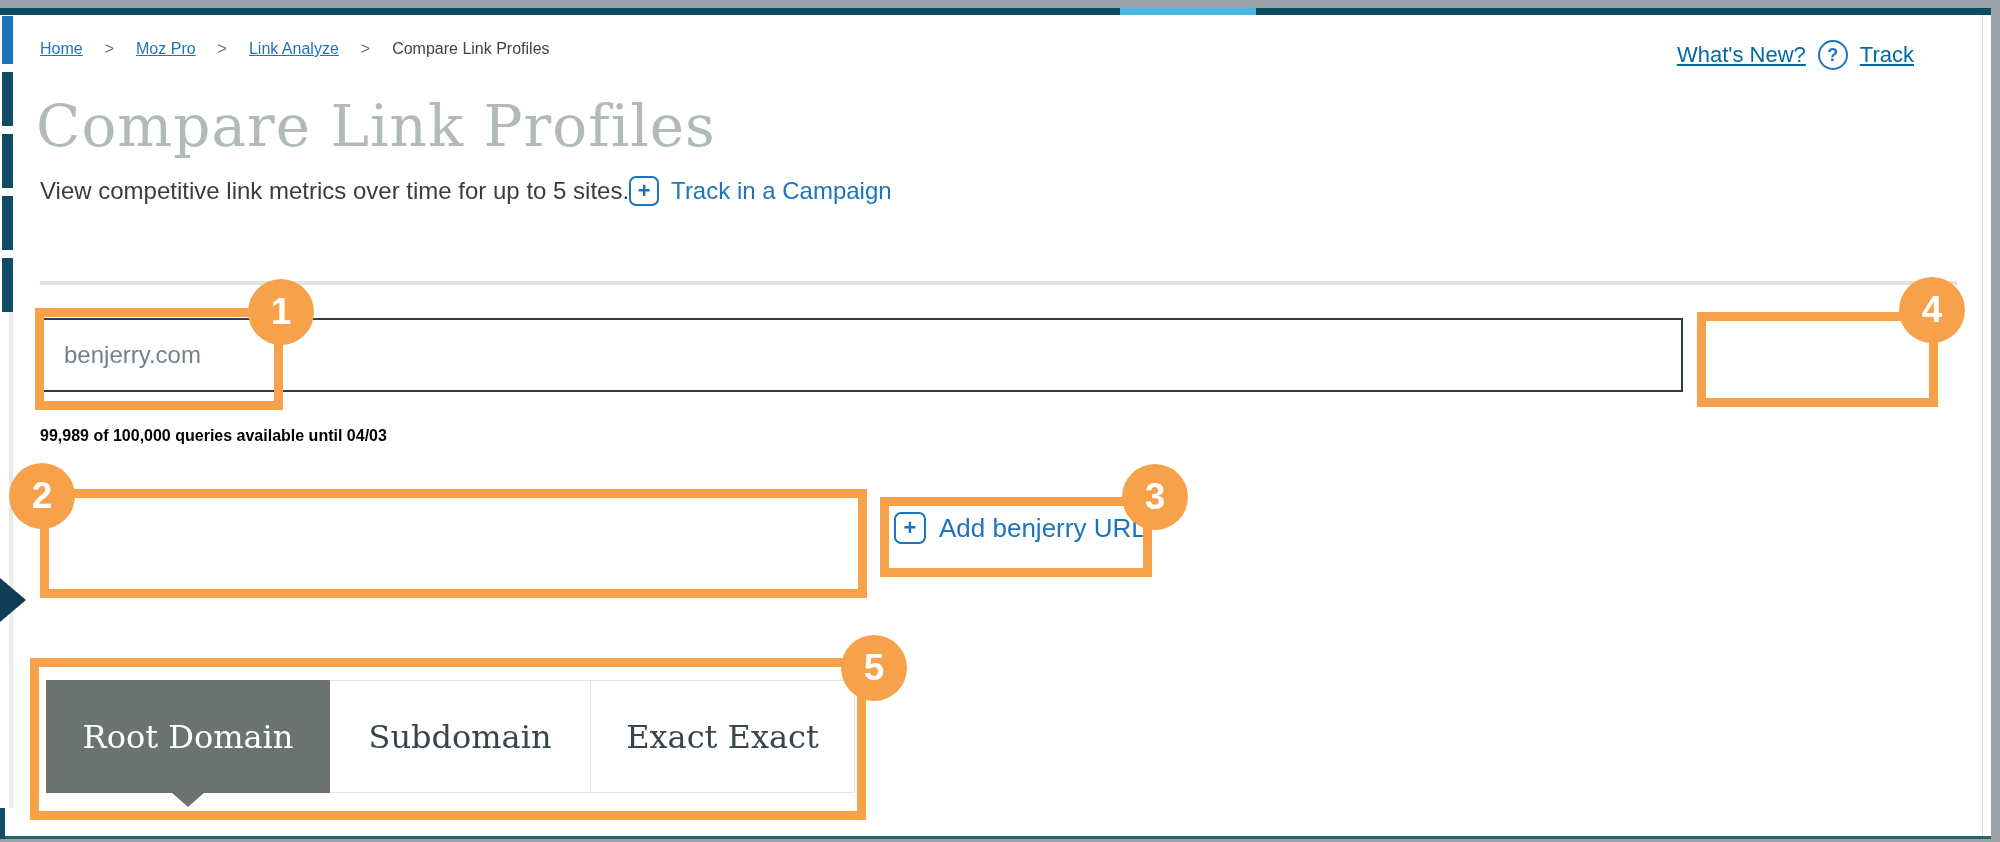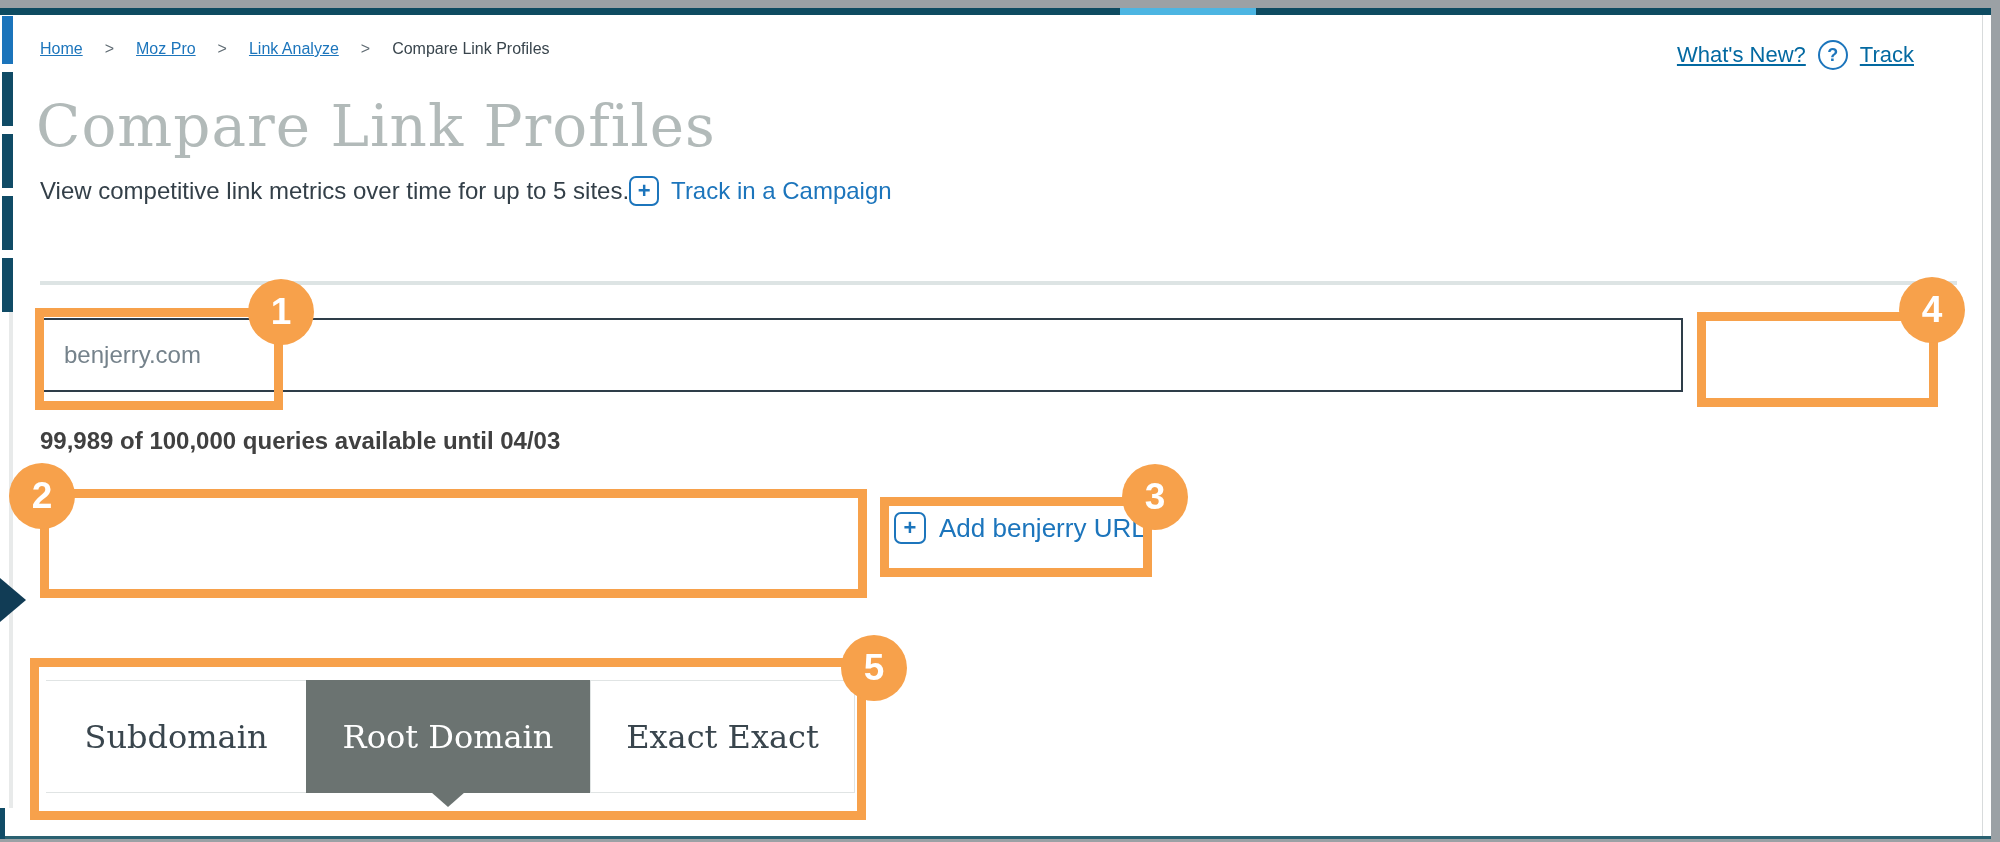"99,989 of 100,000 queries available" .queries-note { color: #404040 -> #000000; font-size: 24px -> 16px }
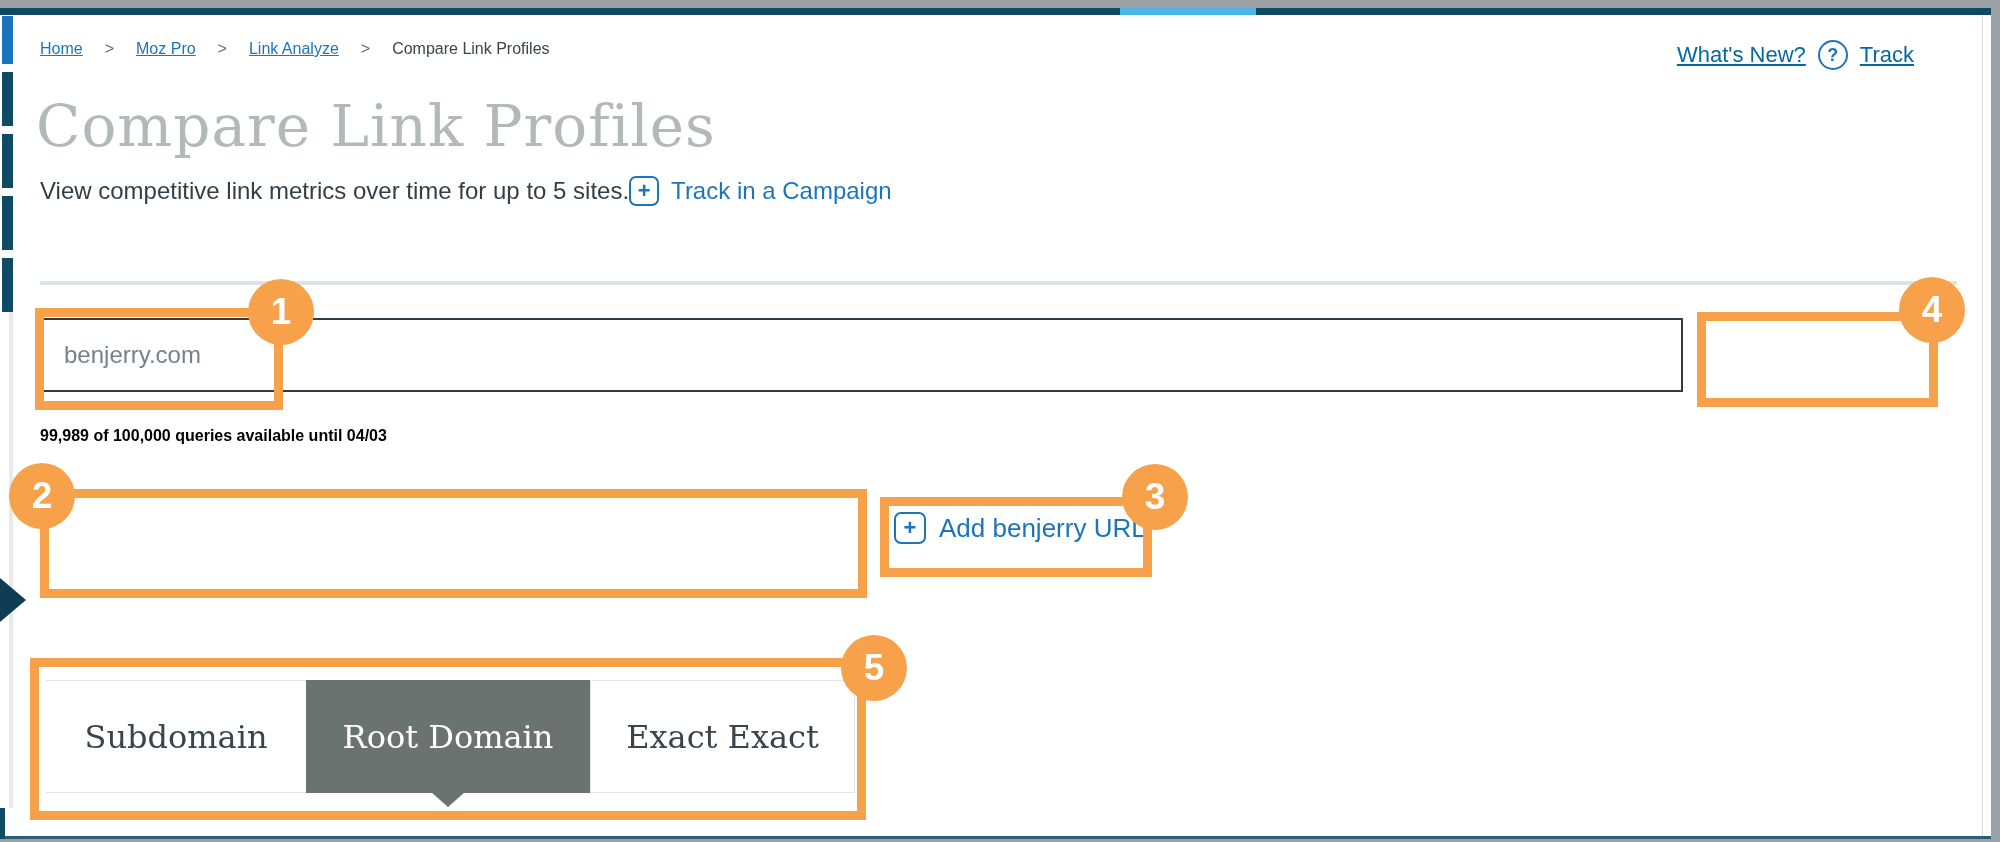"Subdomain" div.tab { order: before "Root Domain" -> after "Root Domain" }
